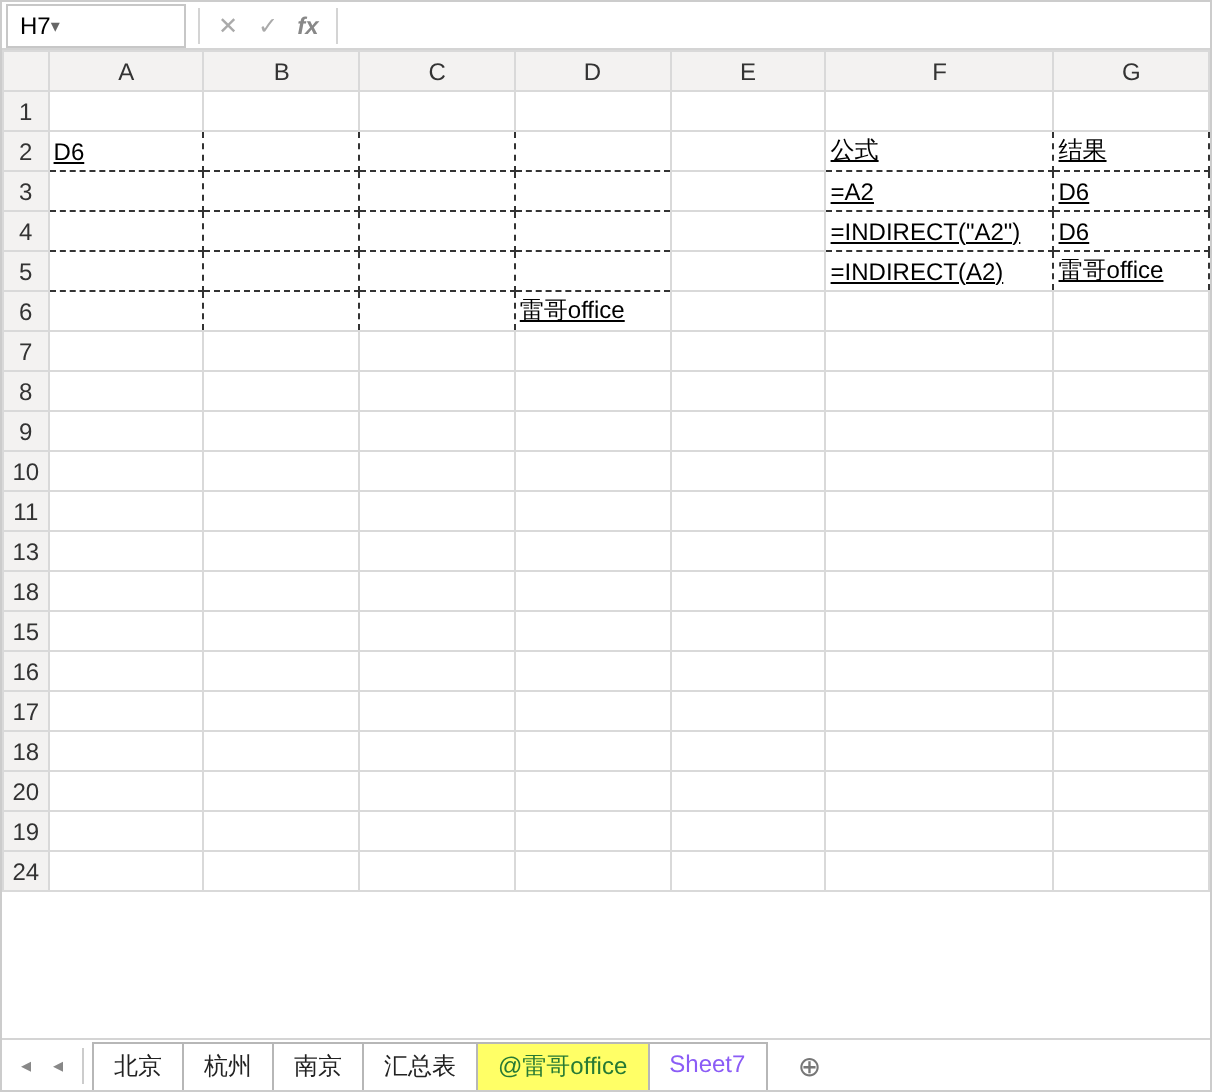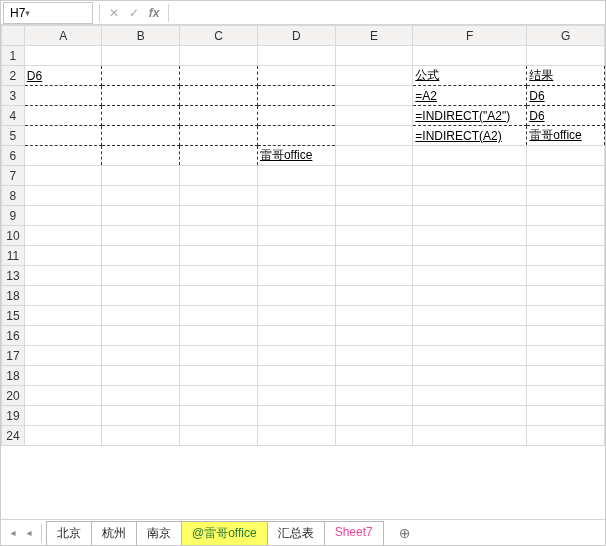"@雷哥office" div.sheet-tab { order: before "汇总表" -> after "汇总表" }
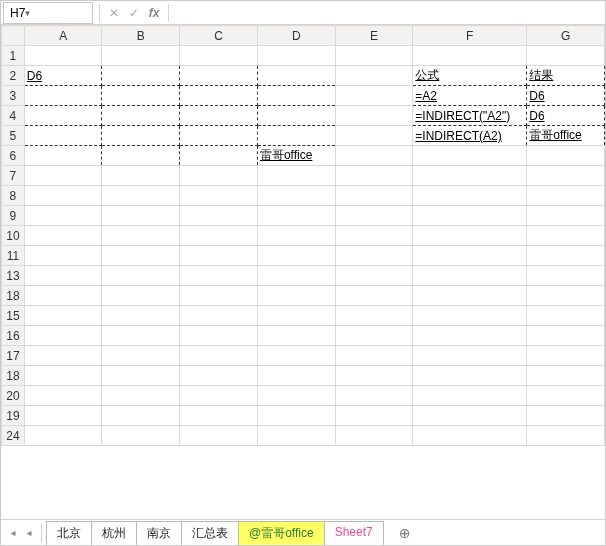"Sheet7" .sheet-tab.sheet7 { color: #ec4899 -> #8b5cf6 }
